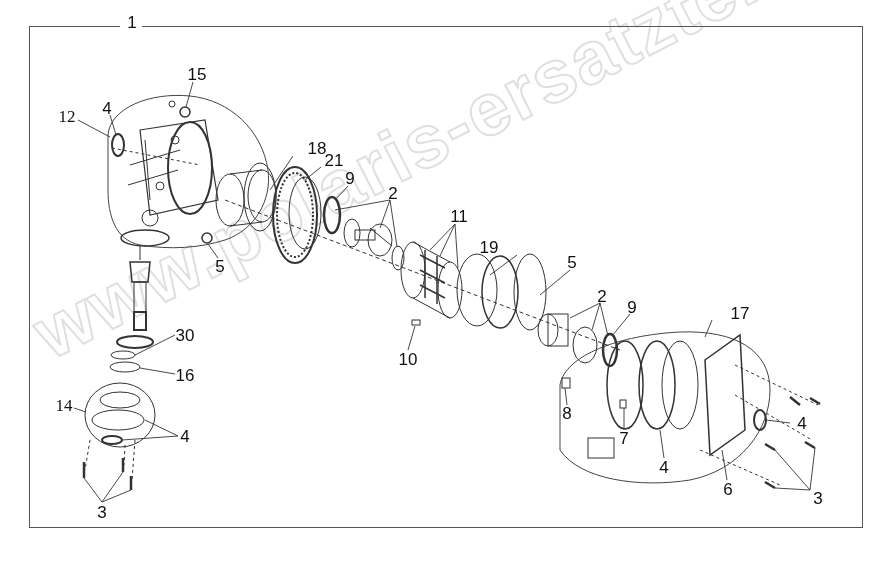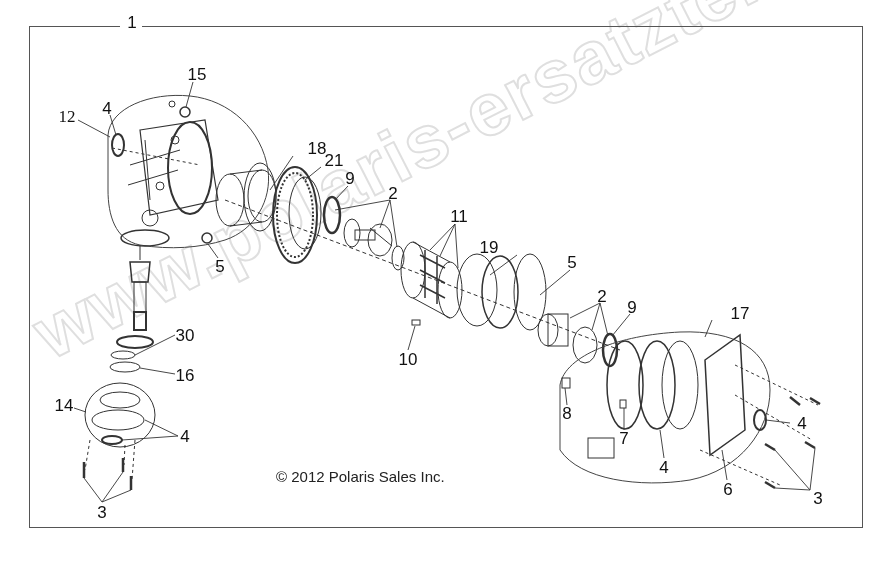"14" div.callout { font-family: none -> Liberation Serif, serif }
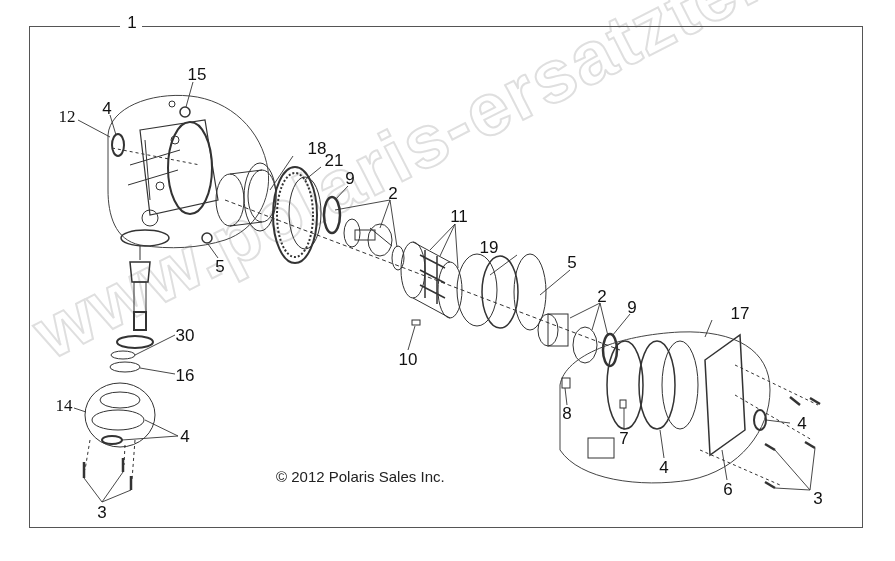"© 2012 Polaris Sales Inc." div.copyright { html: <div>© 2012 Polaris Sales Inc.</div> -> none }
